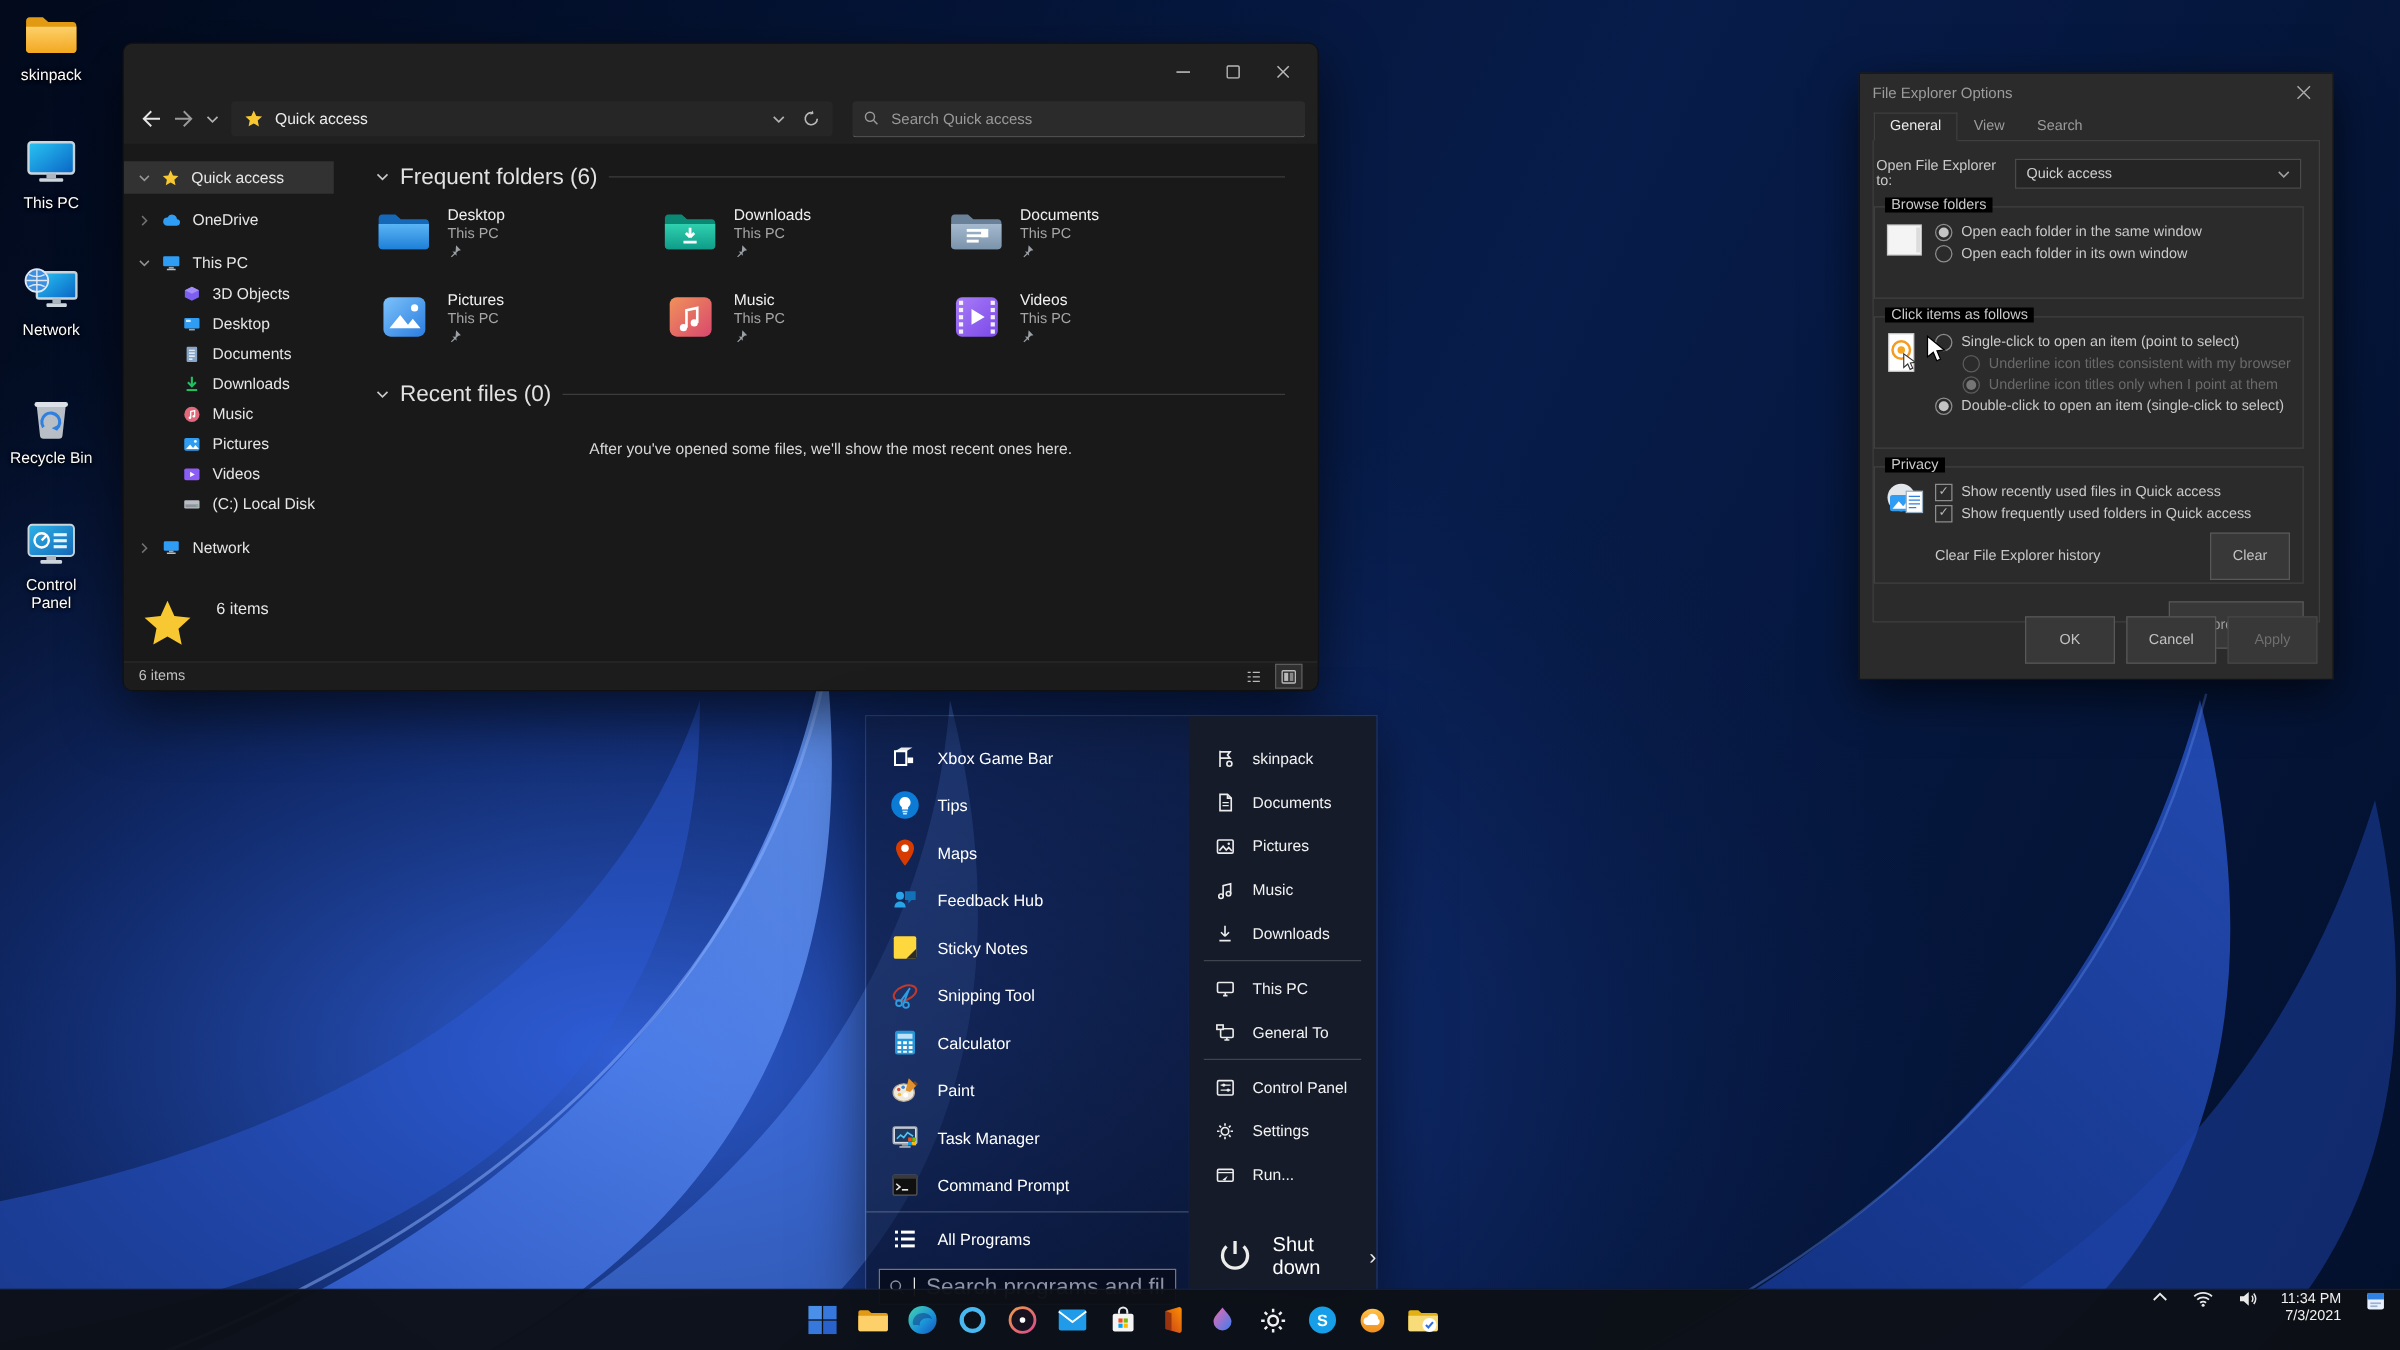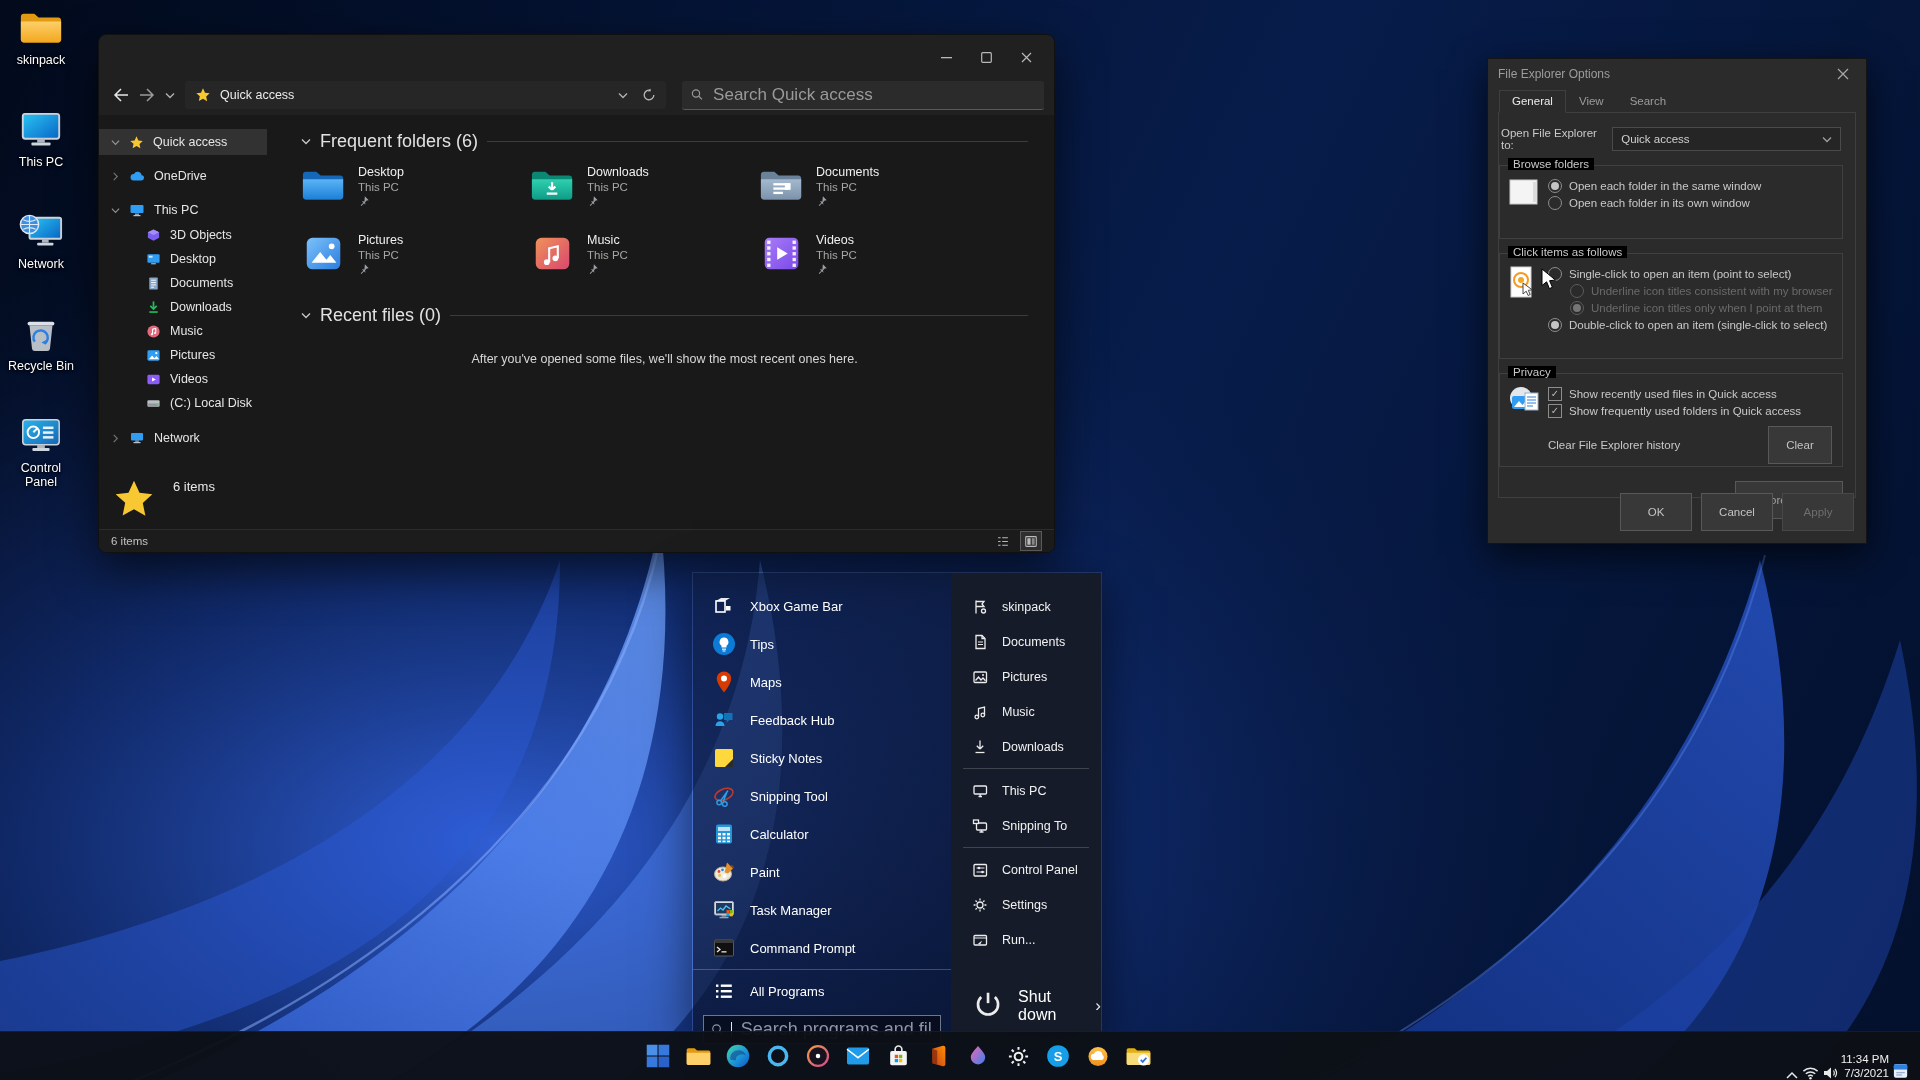"Search Quick access" .searchbox input { font-size: 17px -> 12px }
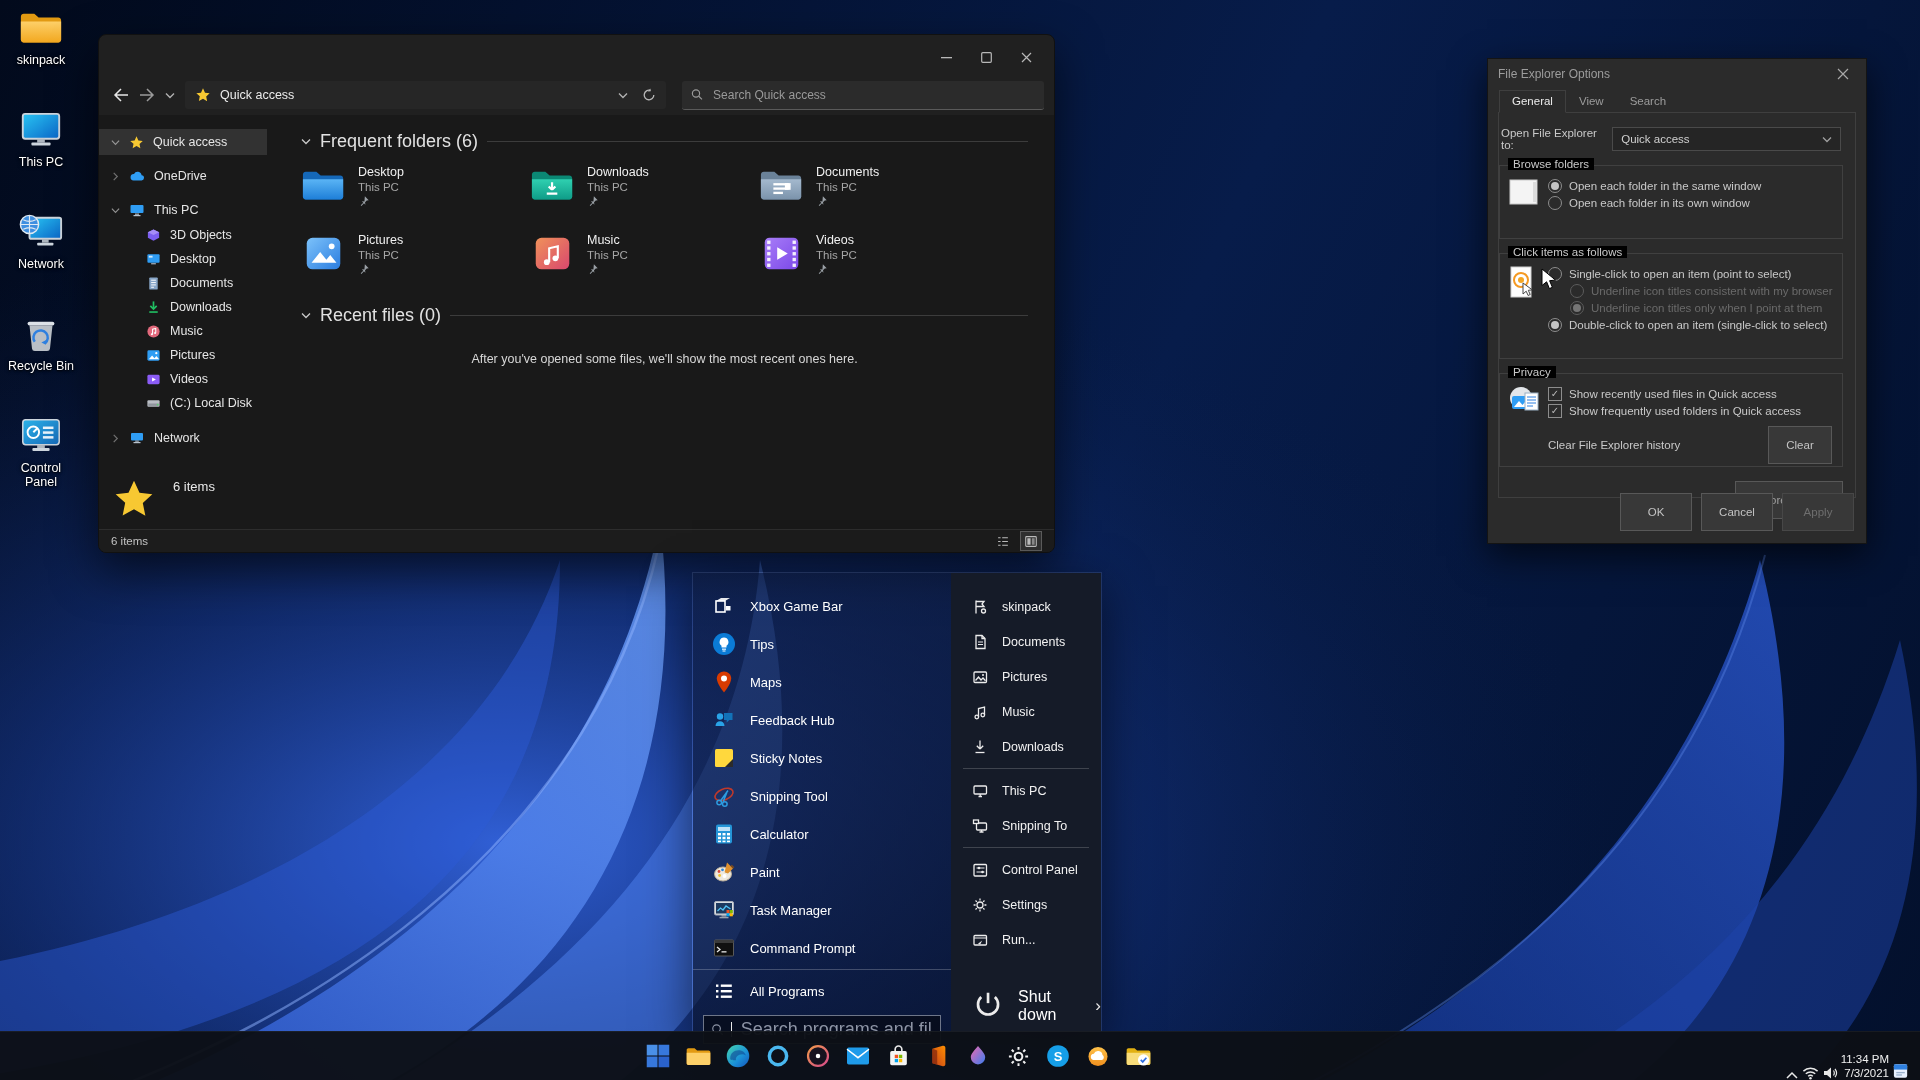"Snipping To" span.rtx { text: Snipping -> General }
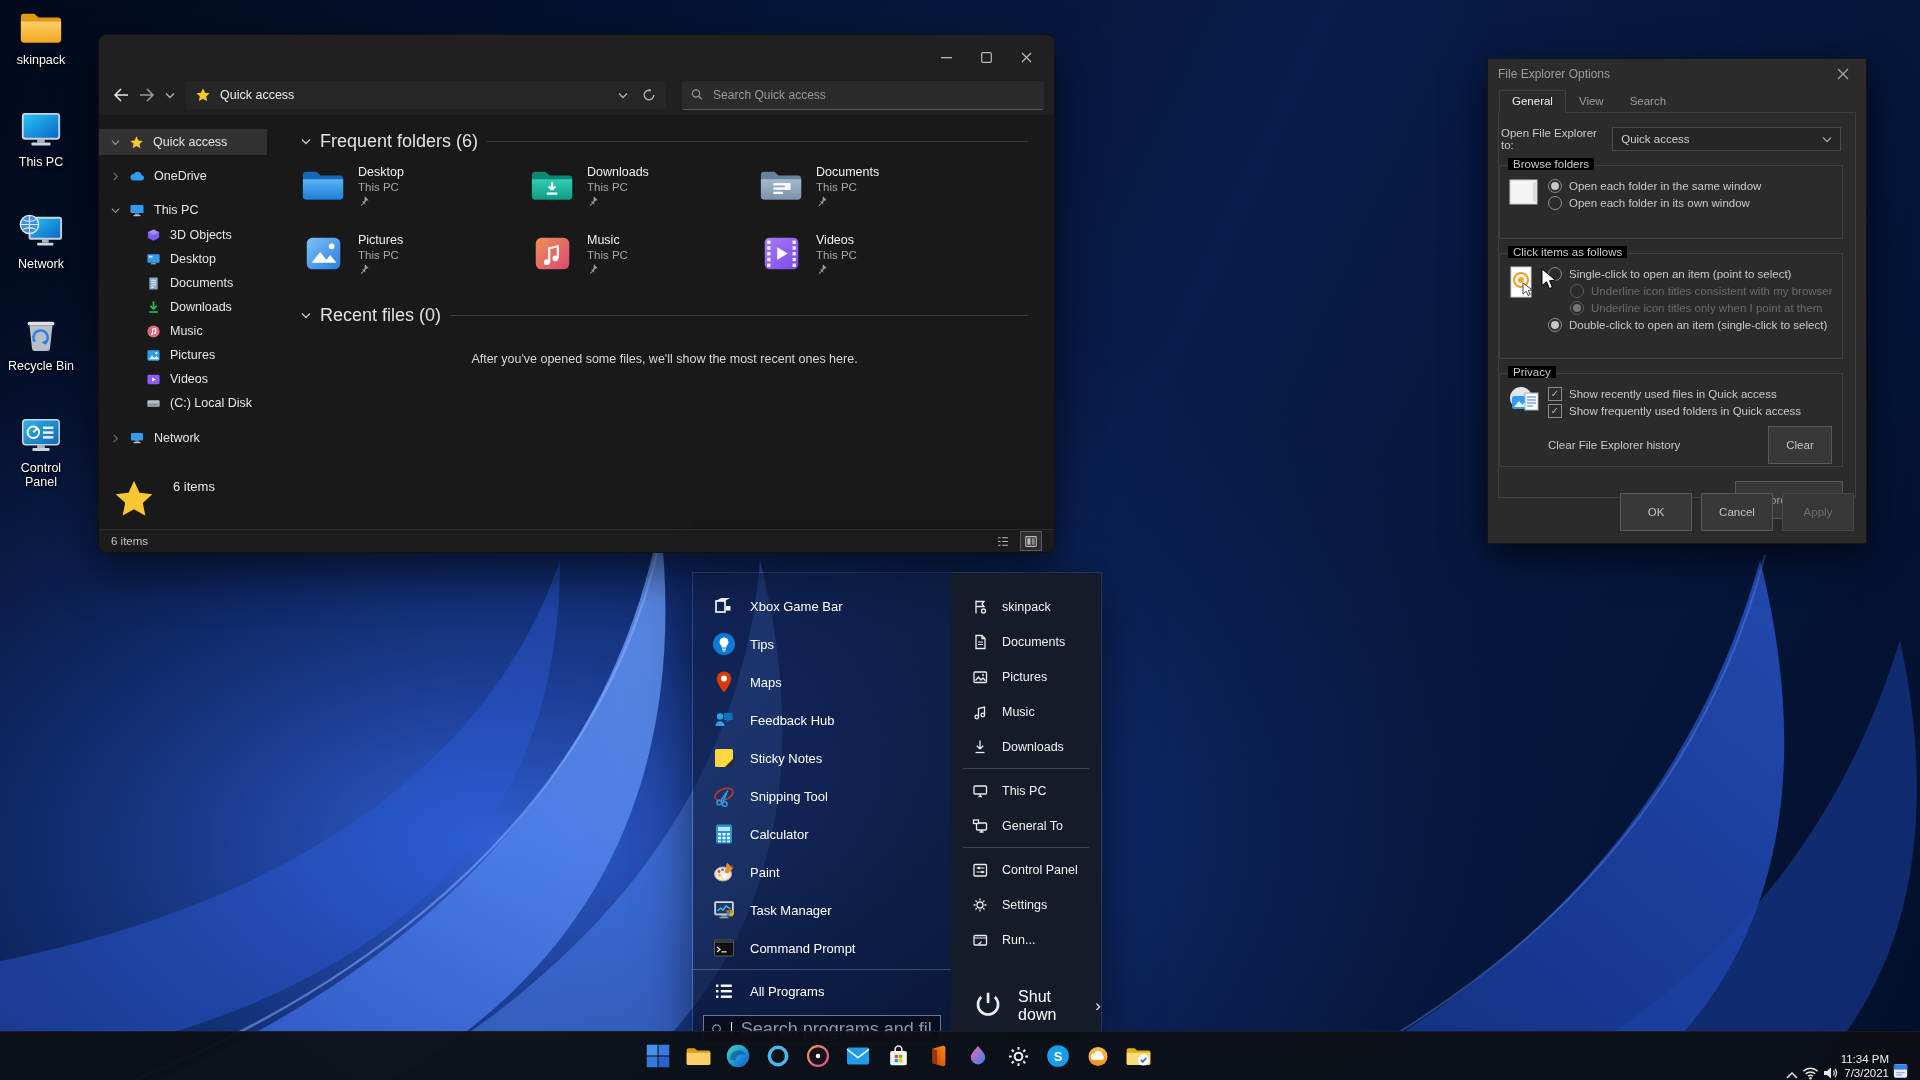"11:34 PM" .tray { align-items: flex-end -> flex-start; gap: 3px -> 19px }
